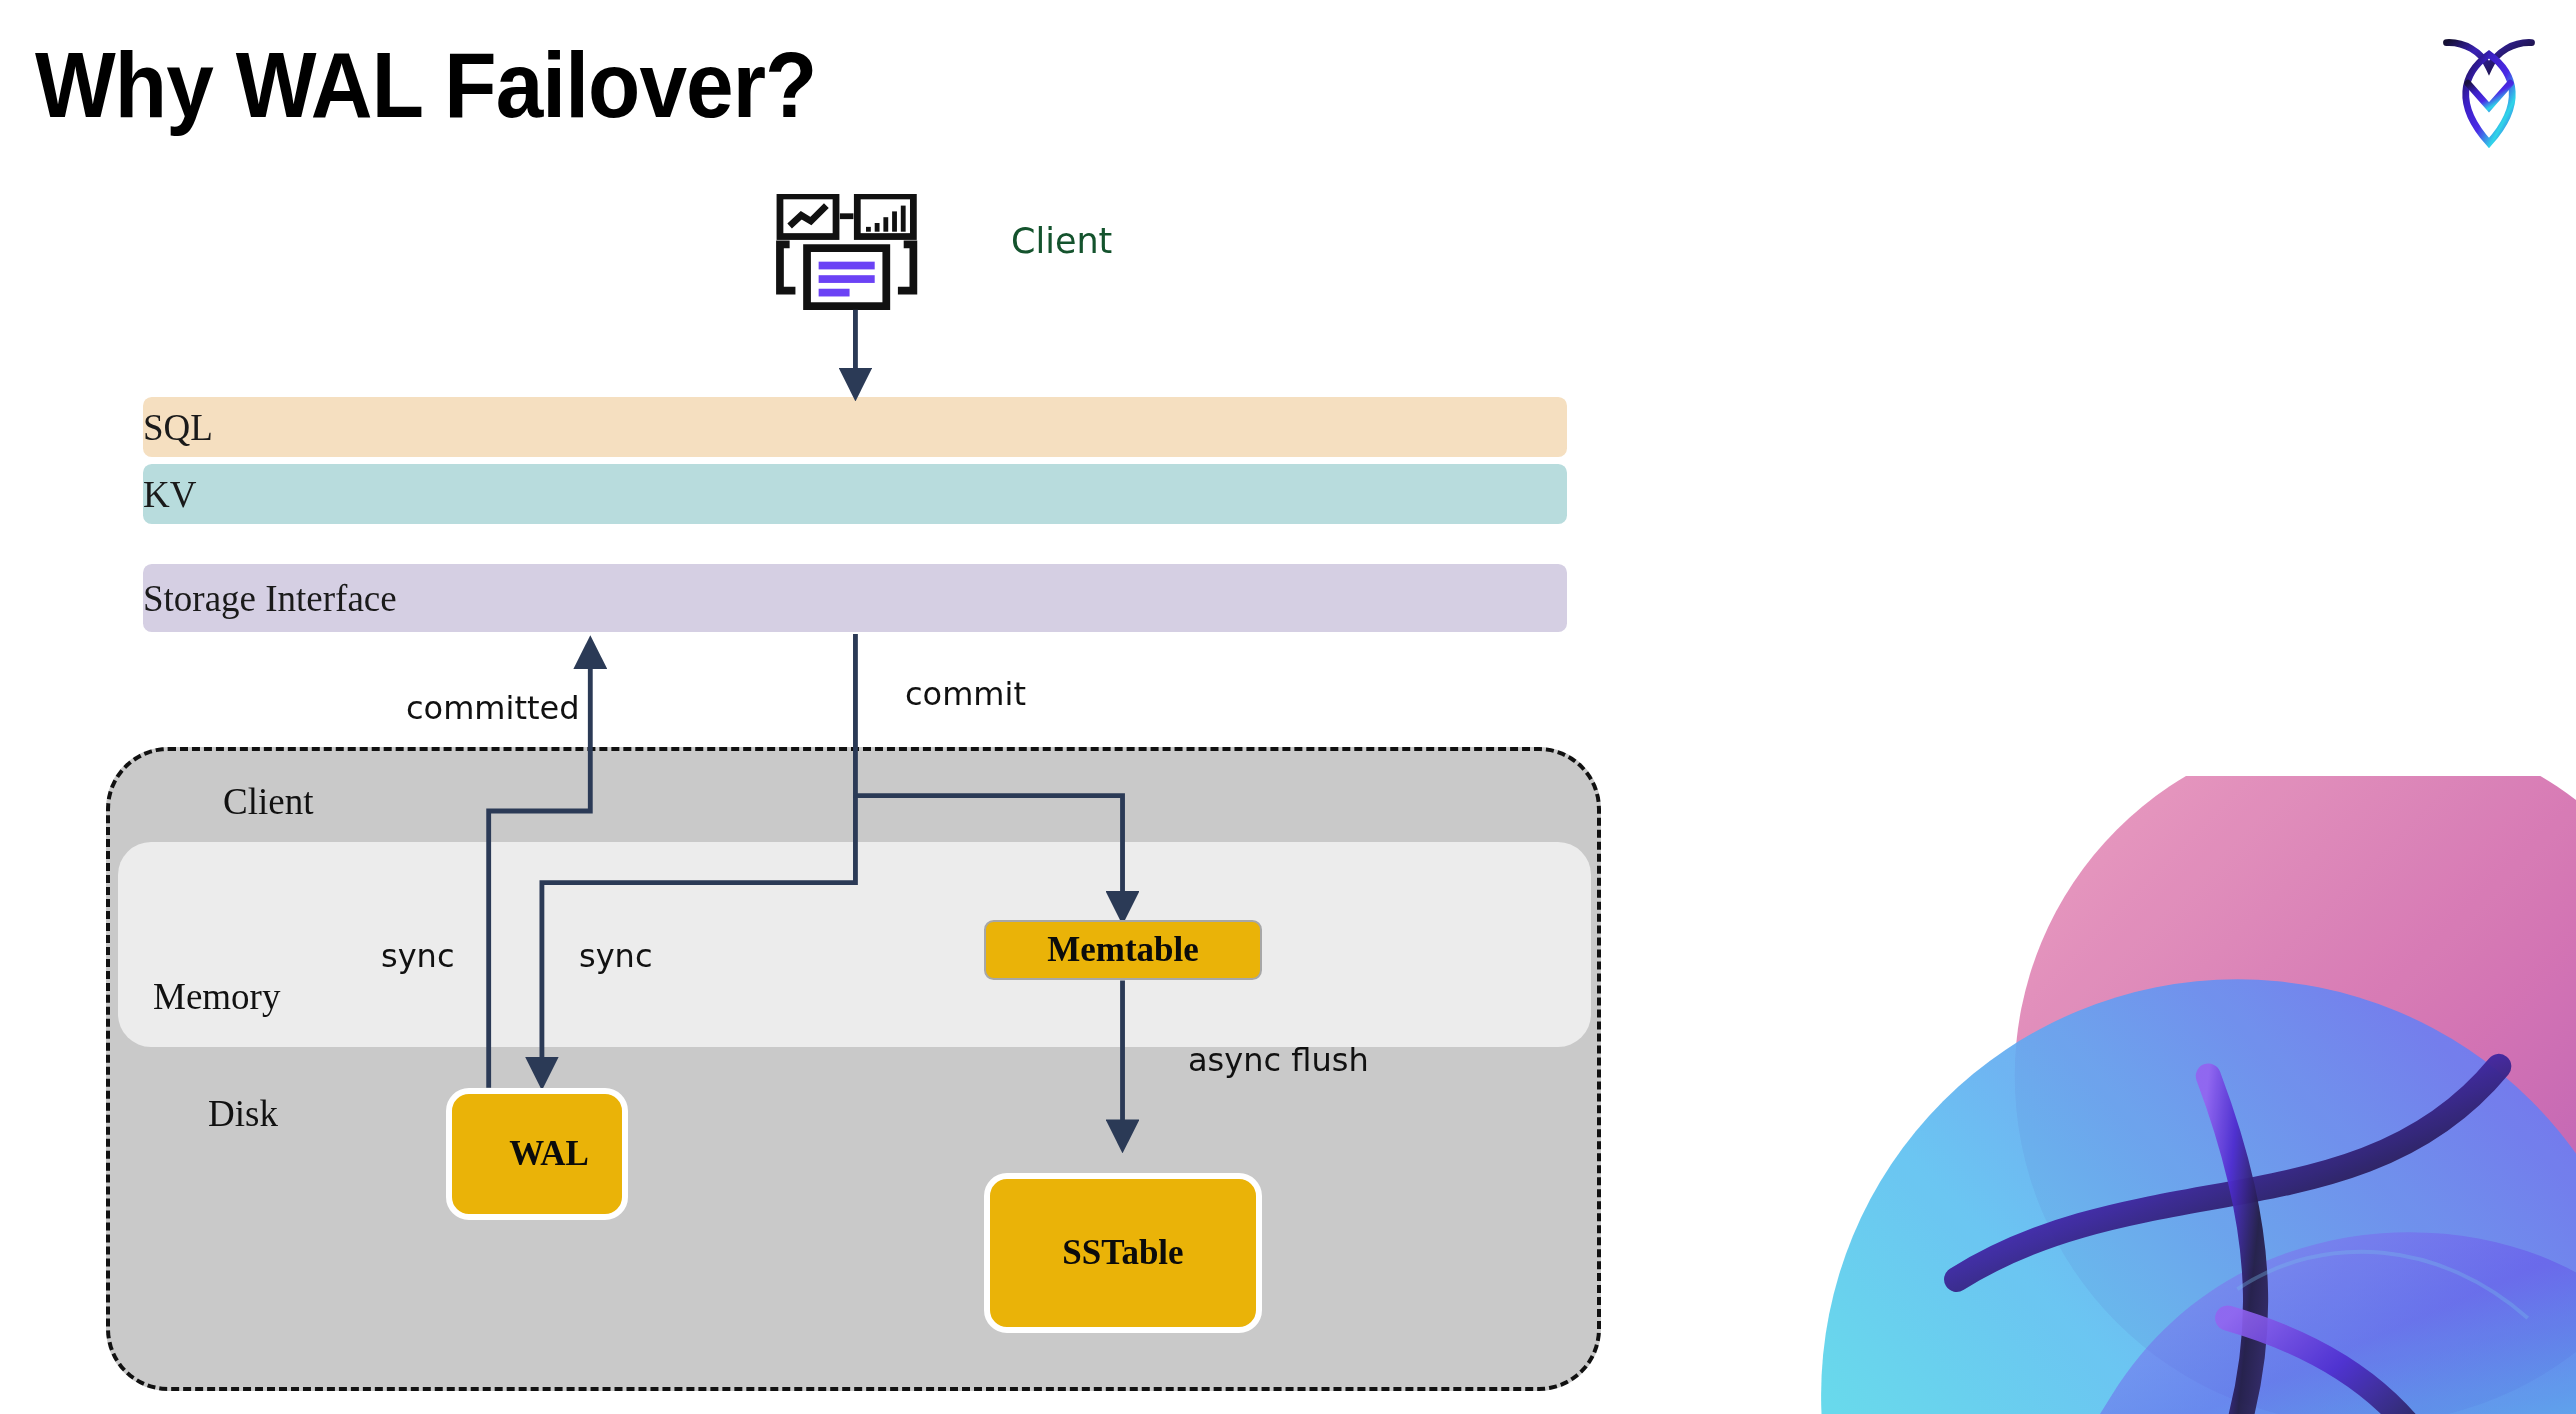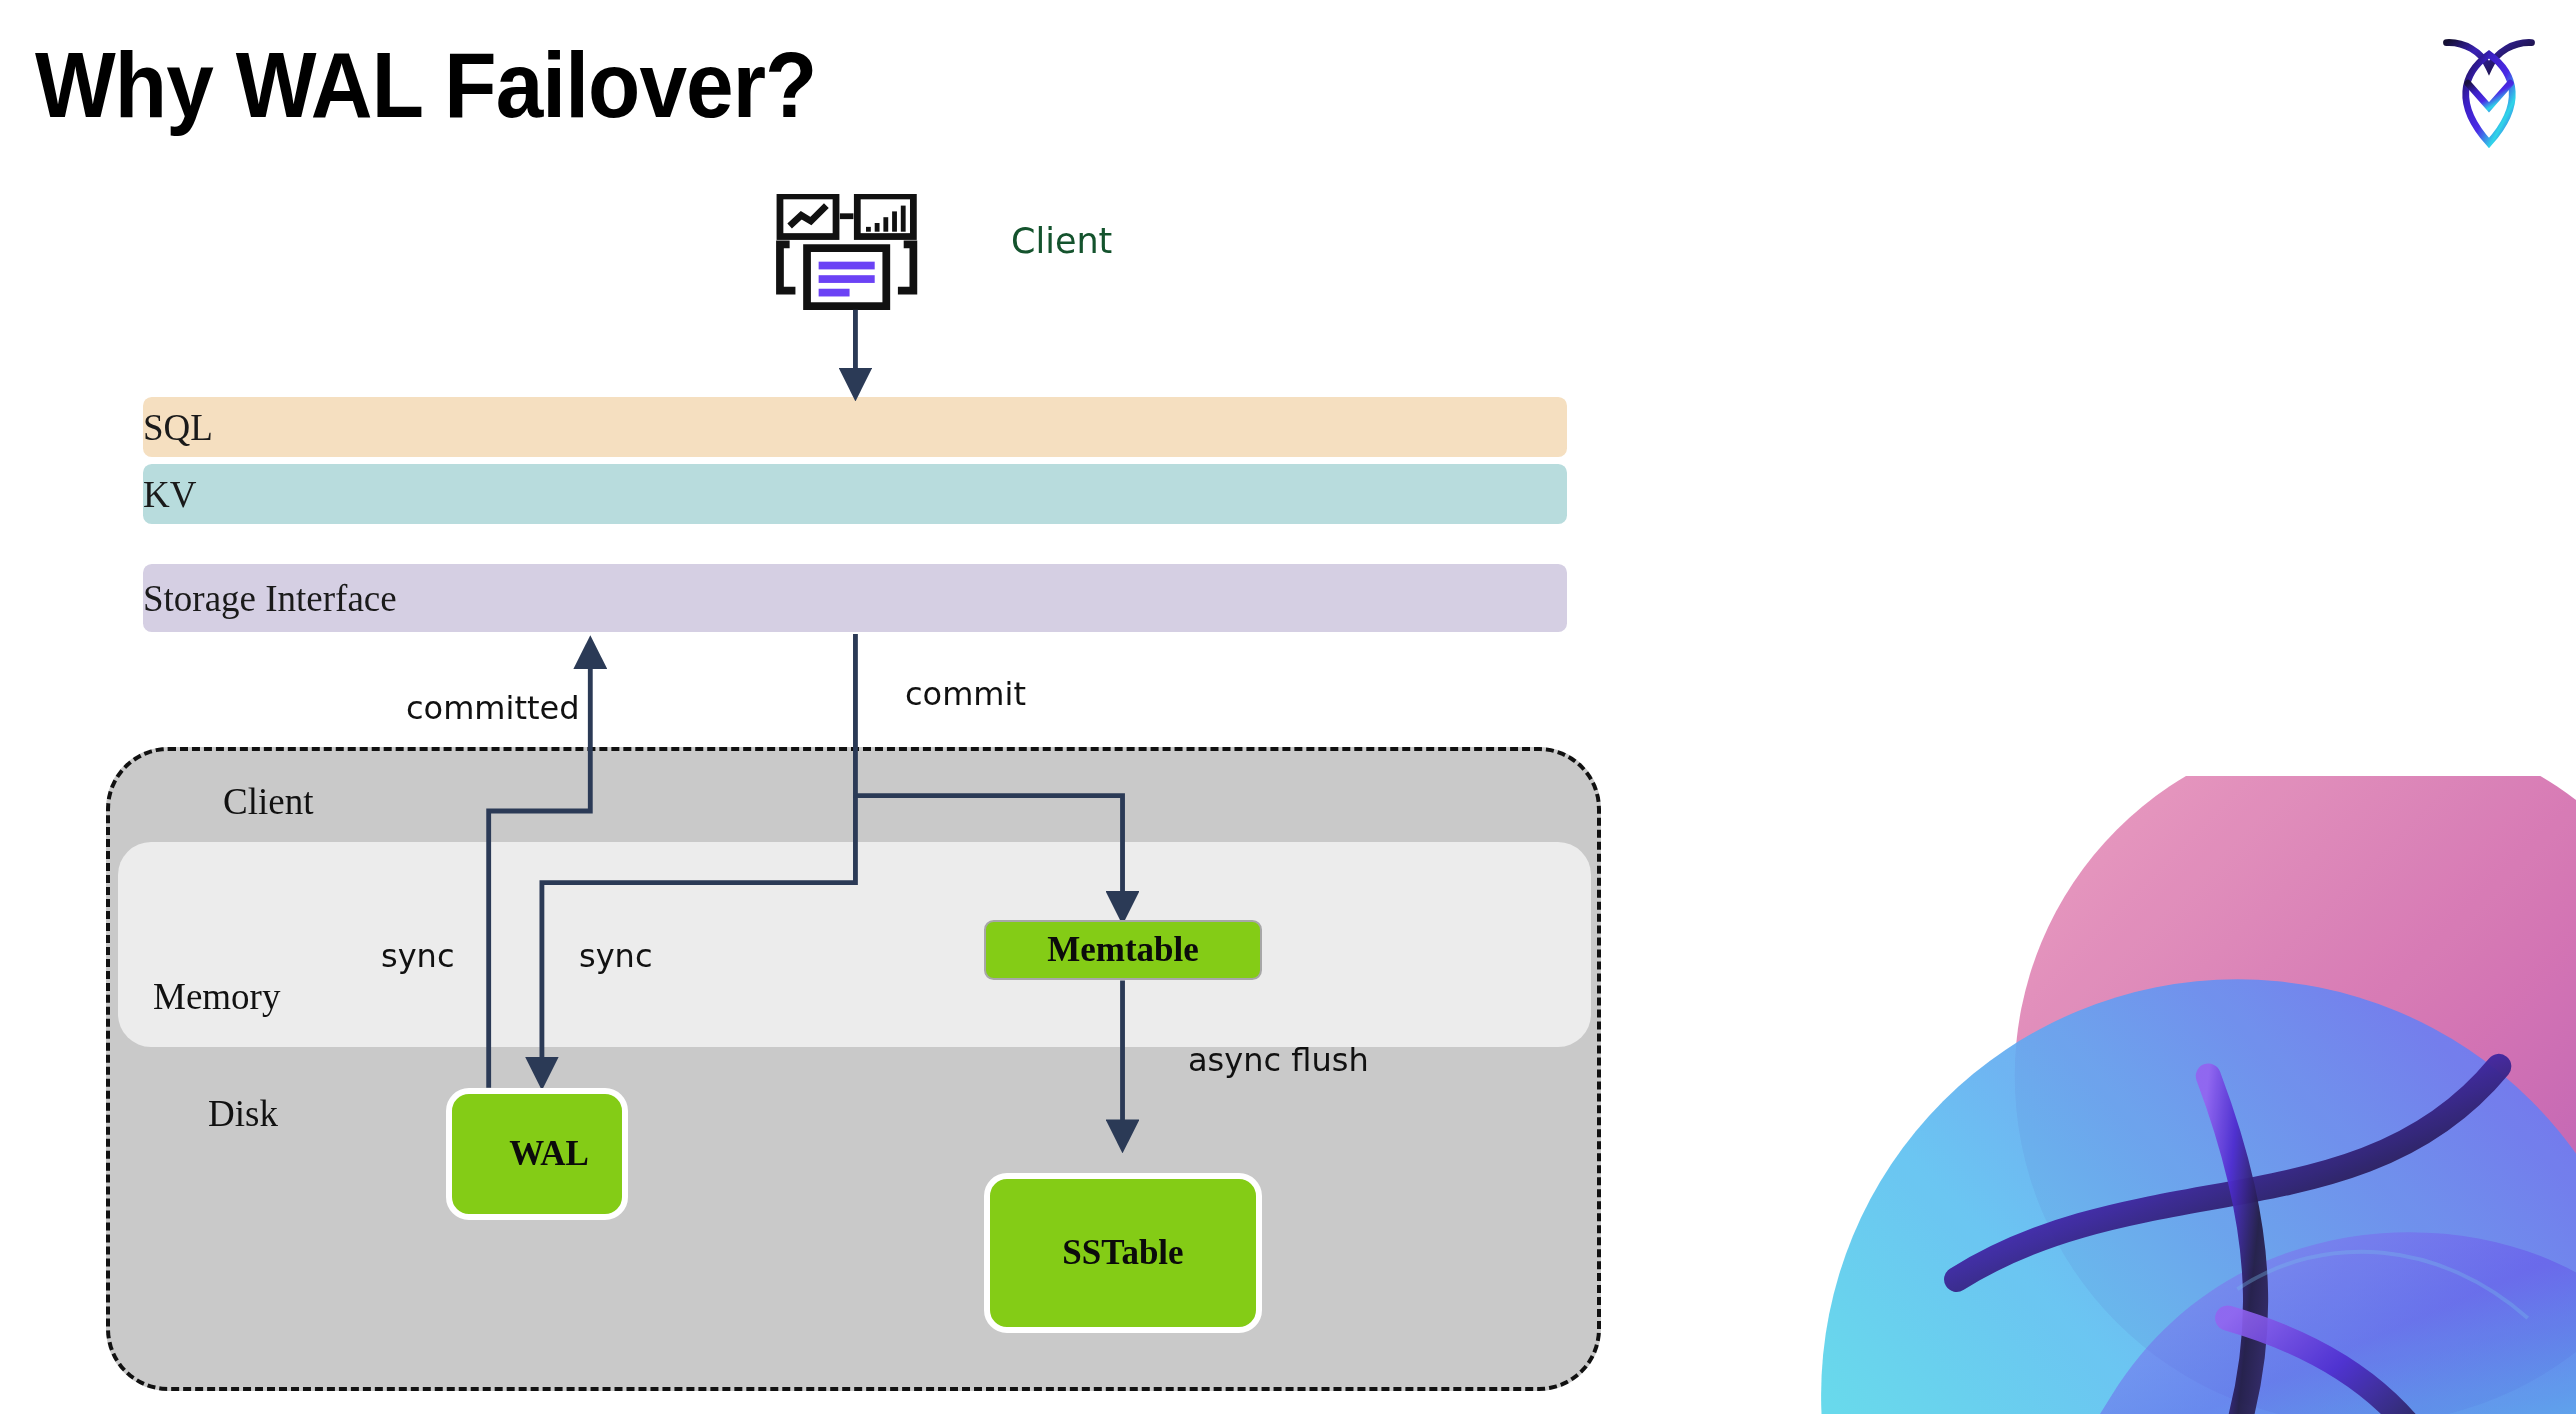"Memtable" .node-box { background: #84cc16 -> #eab308 }
